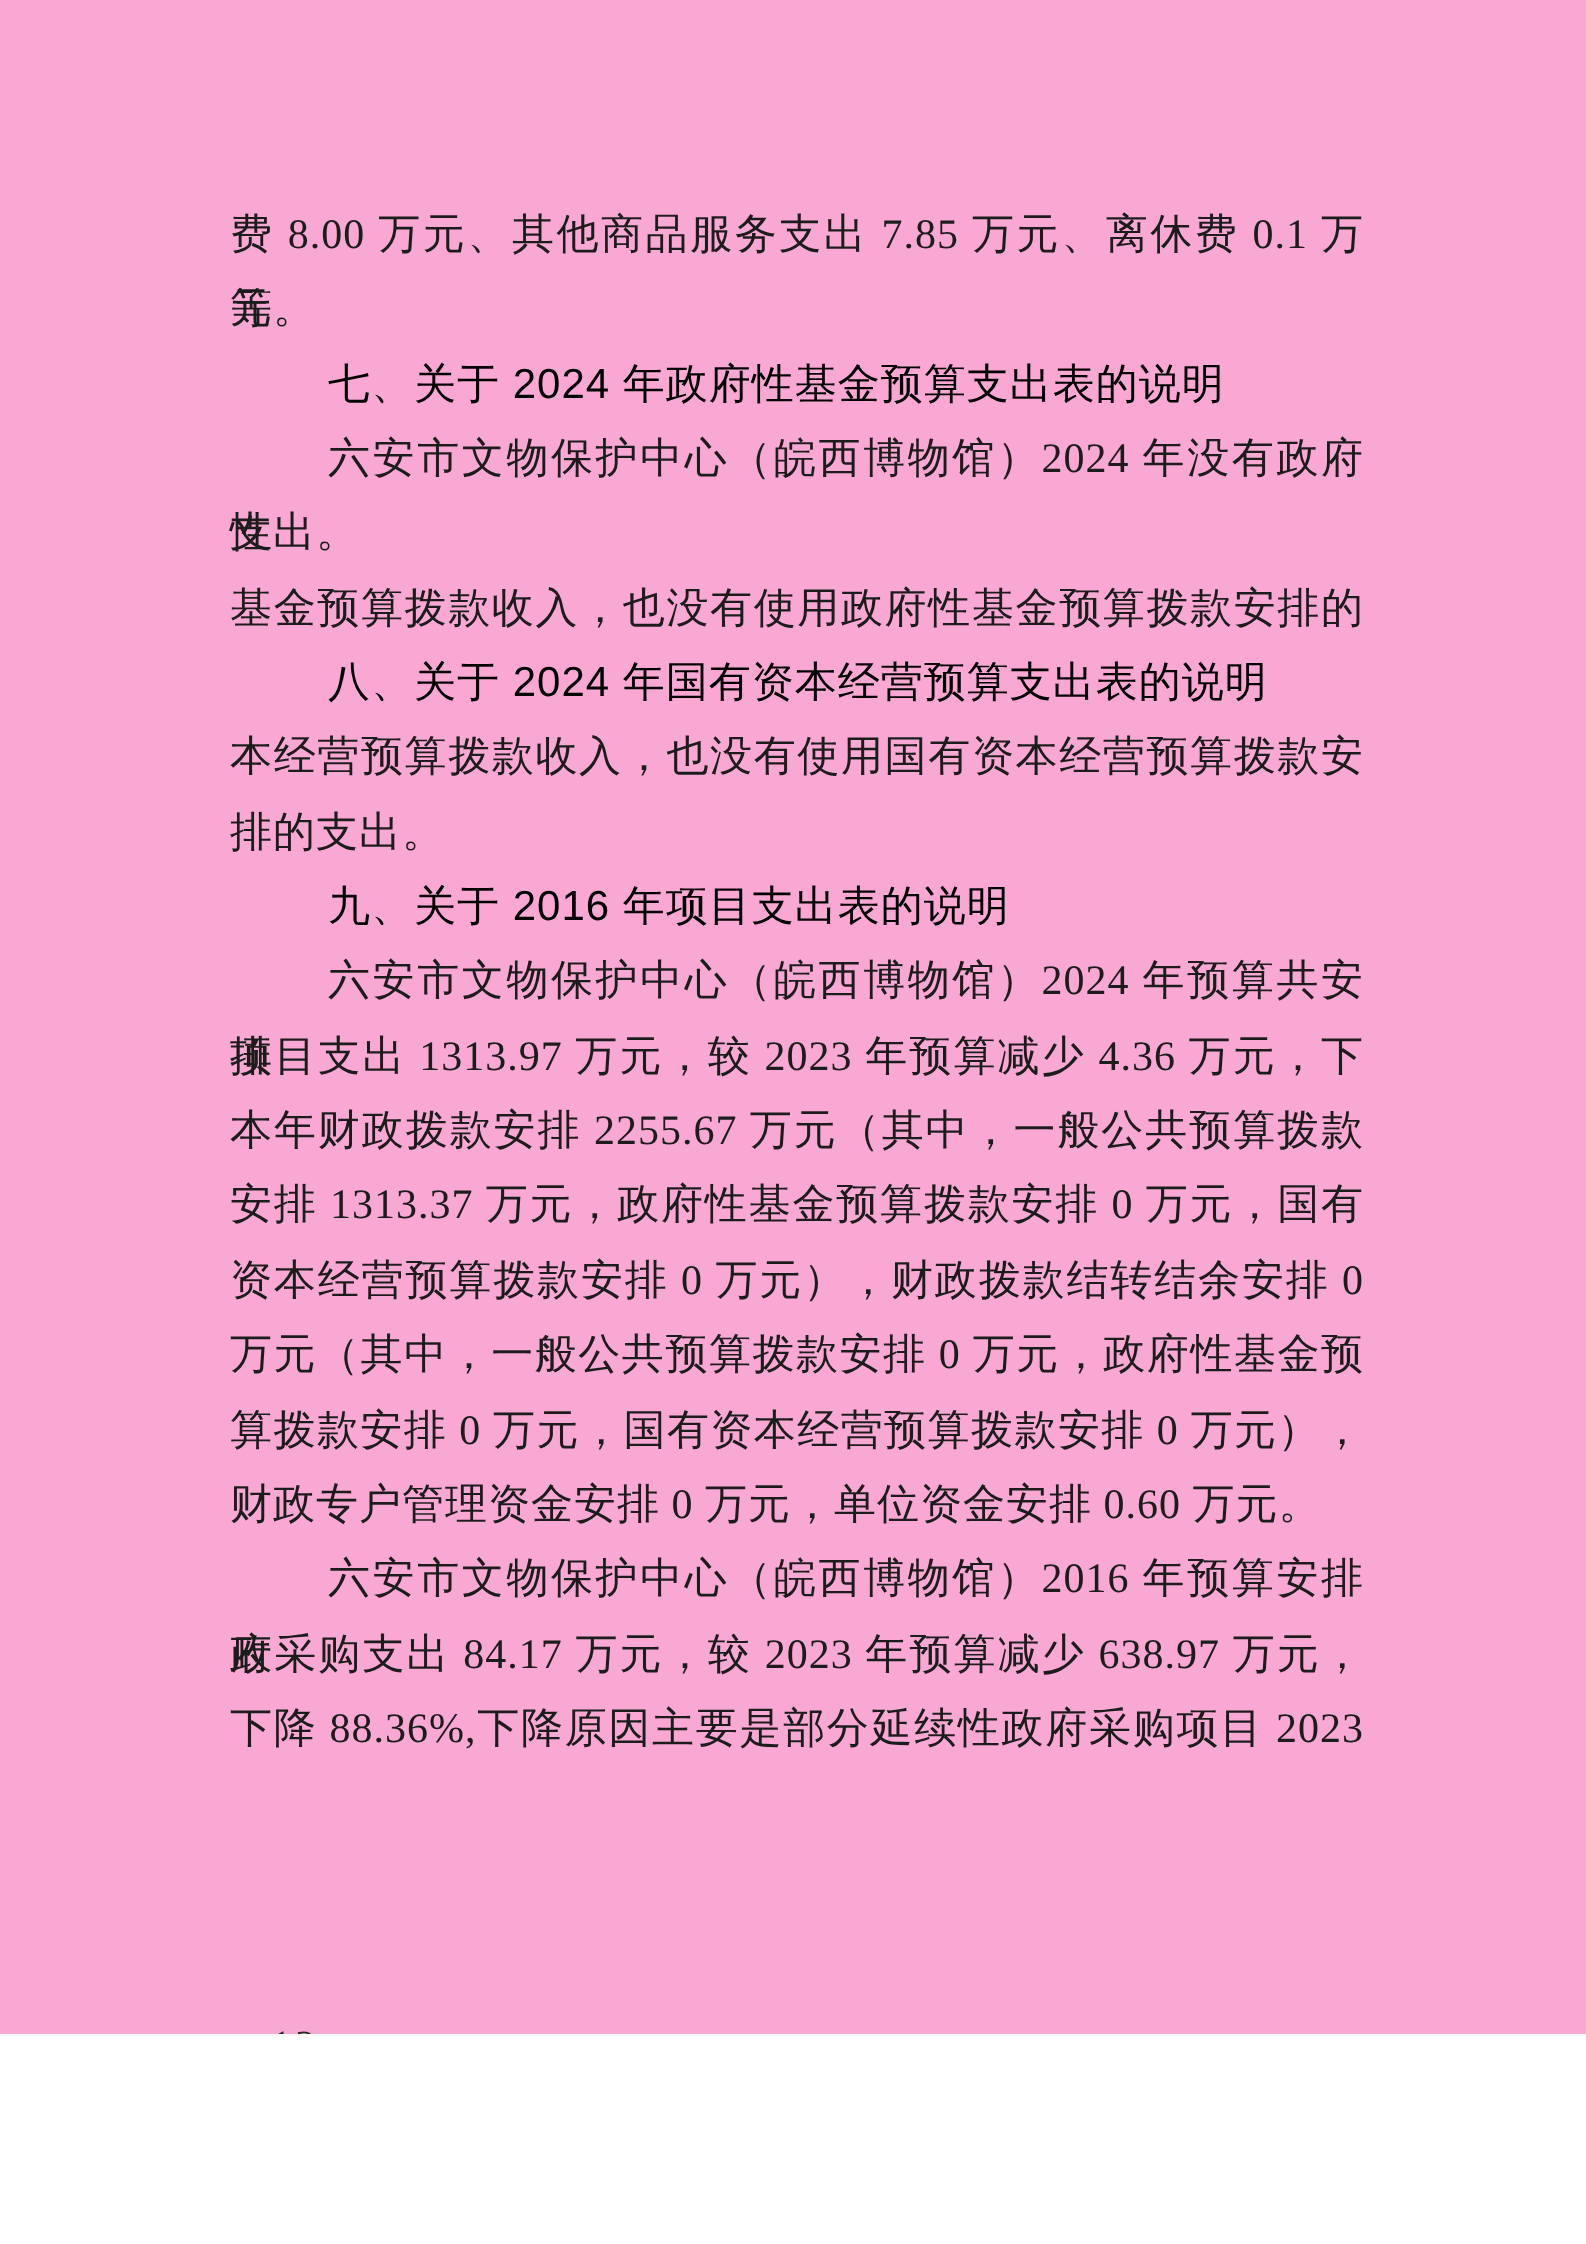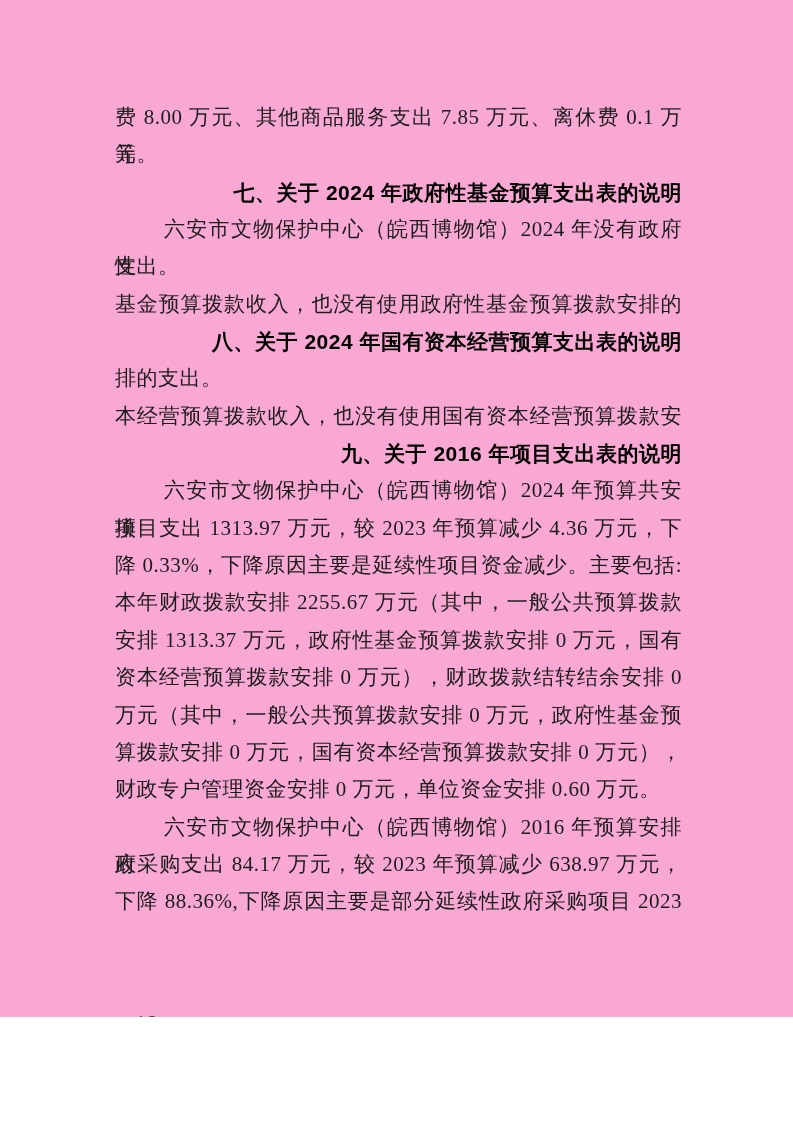"七、关于 2024 年政府性基金预算支出表的说明" .line.heading { font-weight: 700 -> 400; text-align: right -> none }
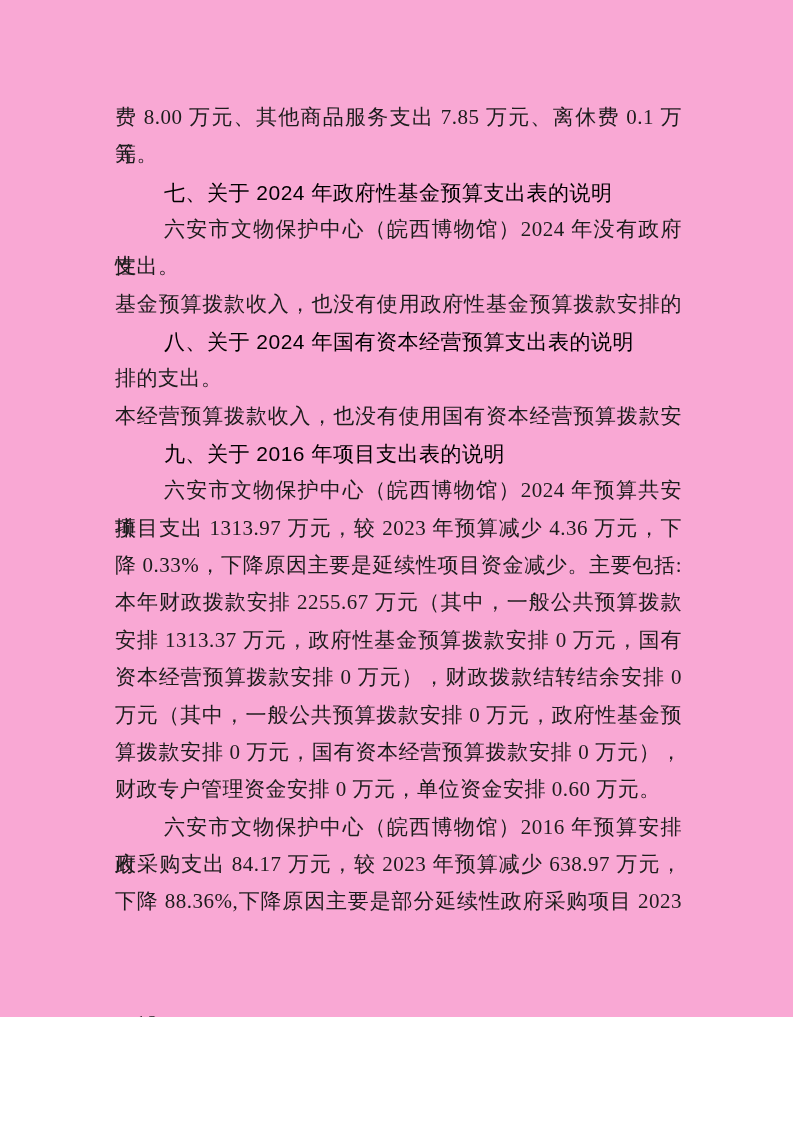"排的支出。" div.line { order: before "本经营预算拨款收入，也没有使用国有资本经营预算拨款安" -> after "本经营预算拨款收入，也没有使用国有资本经营预算拨款安" }
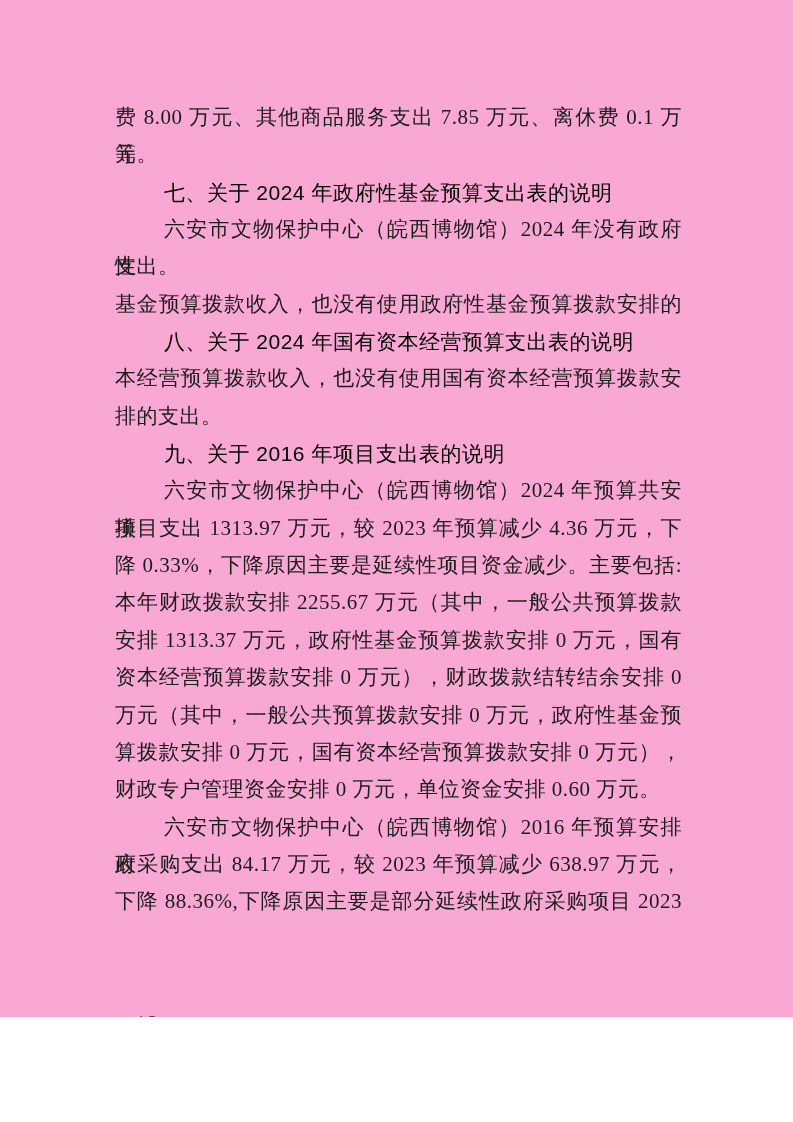"降 0.33%，下降原因主要是延续性项目资金减少。主要包括:" div.line { html: <div>降 0.33%，下降原因主要是延续性项目资金减少。主要包括:</div> -> none }
